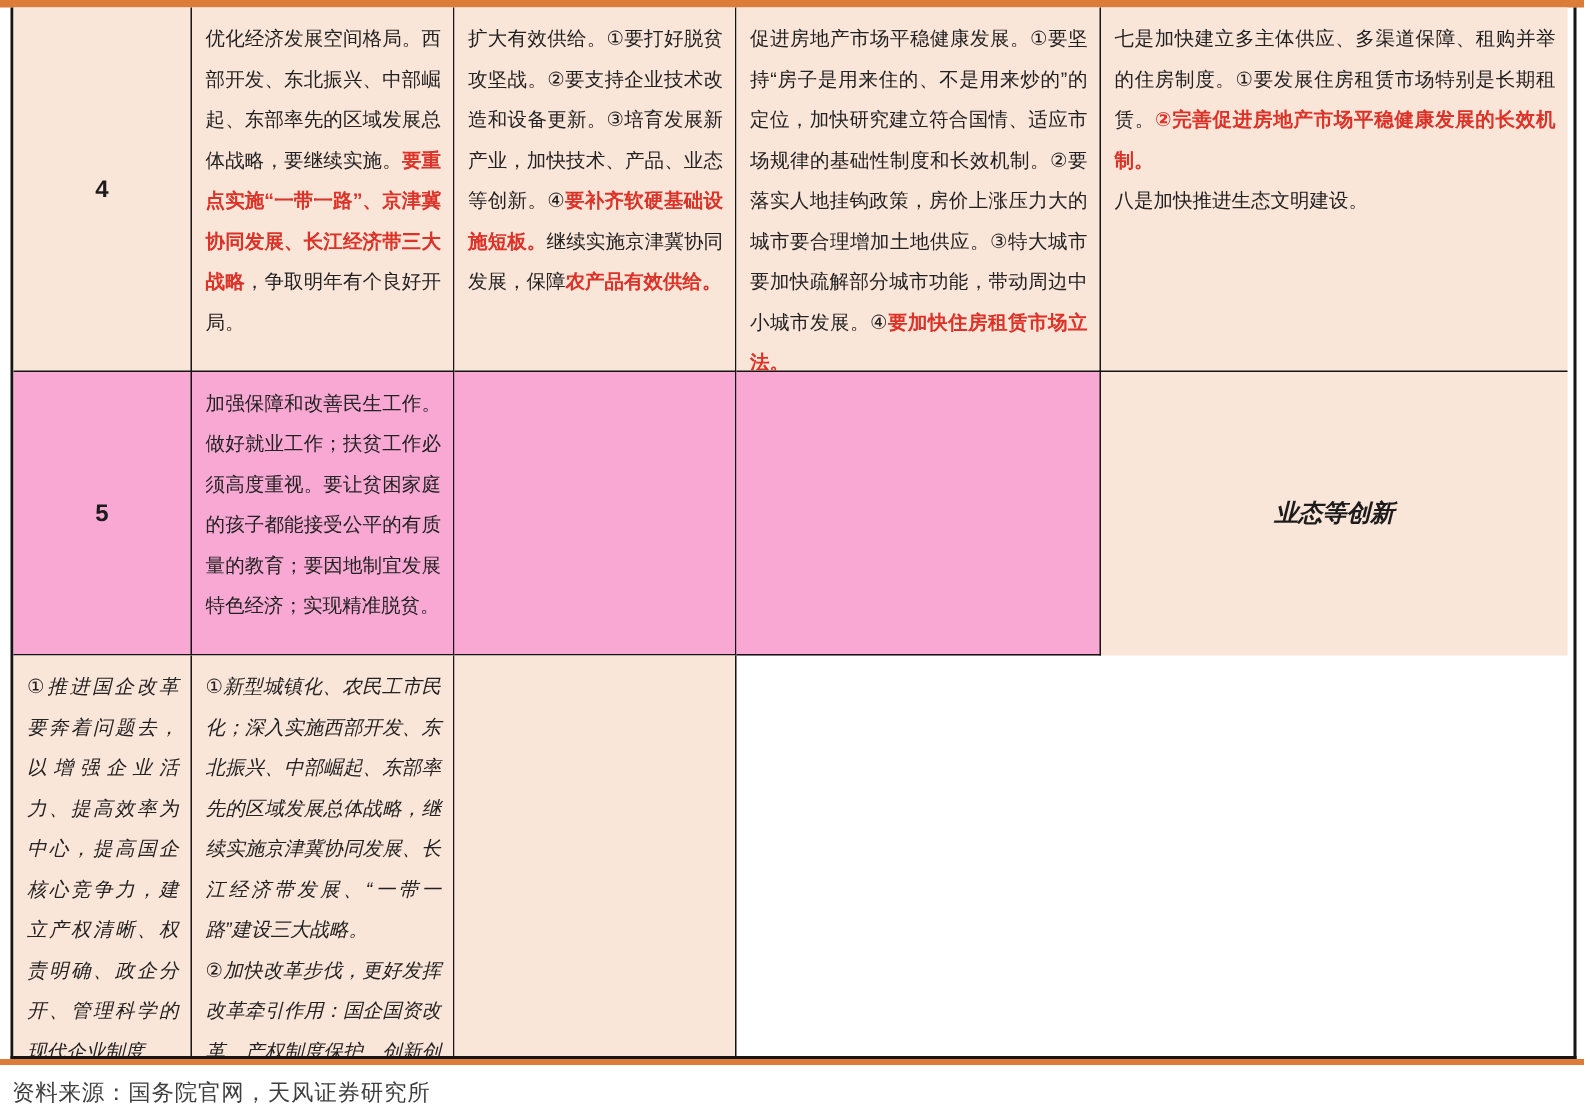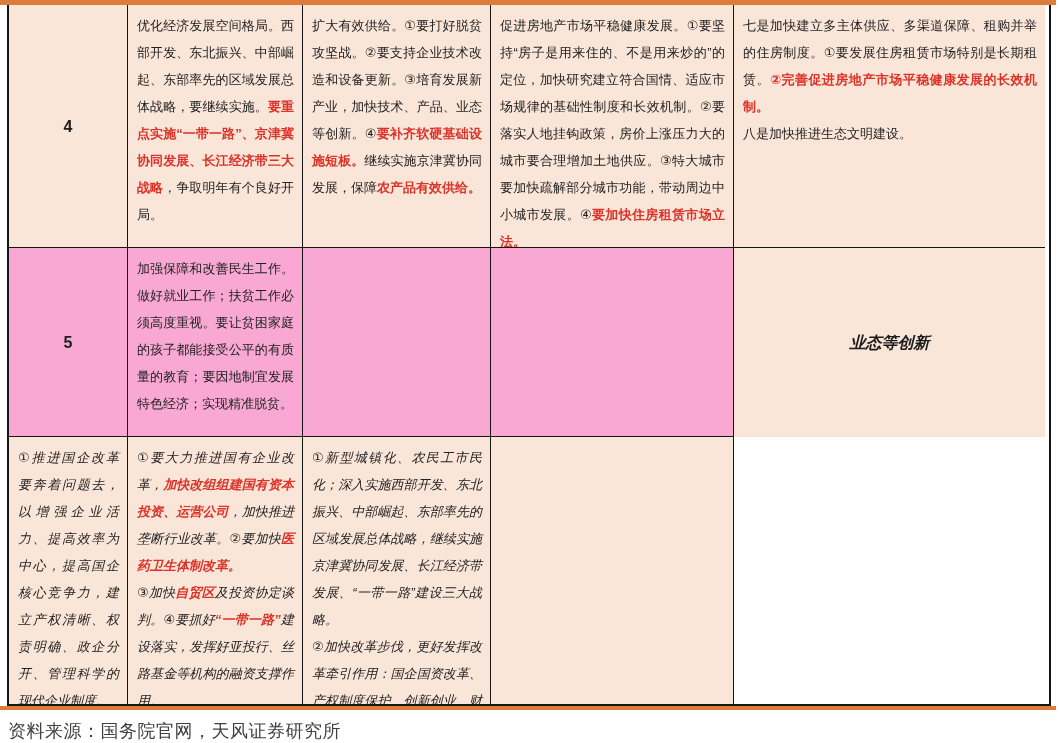"①要大力推进国有企业改革，加快改组组建国有资本投资、运营公司，加快推进垄断行业改" div.cell { html: <div><span>①要大力推进国有企业改革，</span><span>加快改组组建国有资本投资、运营公司</span><span>，加快推进垄断行业改革。②要加快</span><span>医药卫生体制改革。</span><span> ③加快</span><span>自贸区</span><span>及投资协定谈判。④要抓好</span><span>“一带一路”</span><span>建设落实，发挥好亚投行、丝路基金等机构的融资支撑作用。</span></div> -> none }
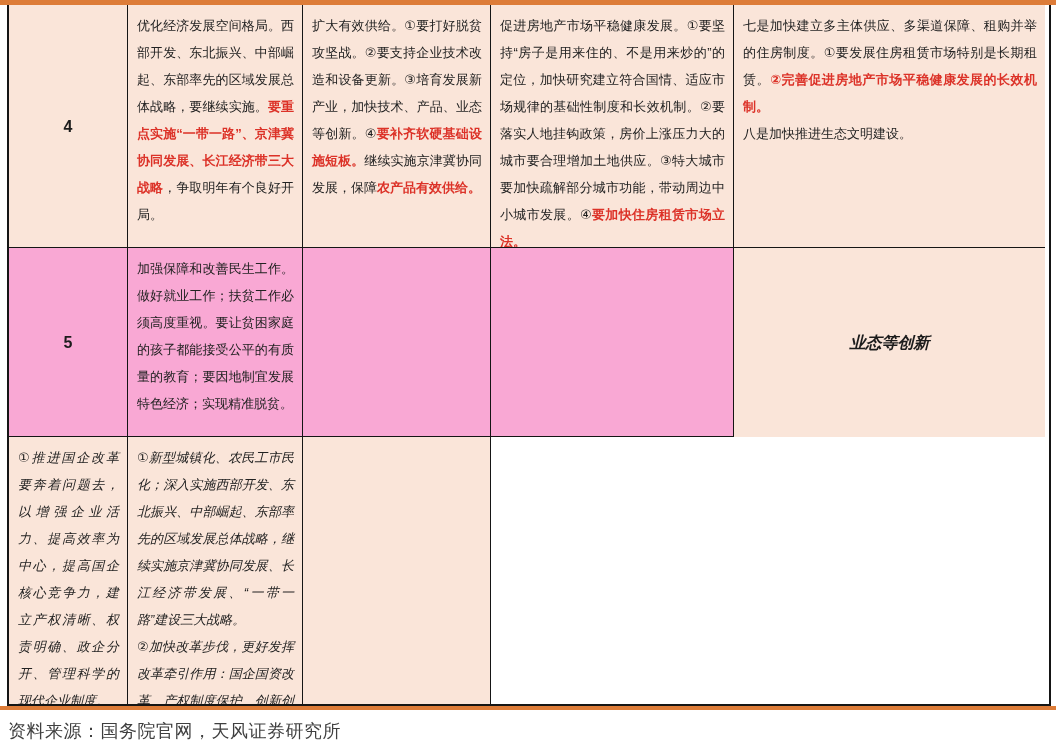"资料来源：国务院官网，天风证券研究所" .source-note { font-size: 18px -> 15px }
